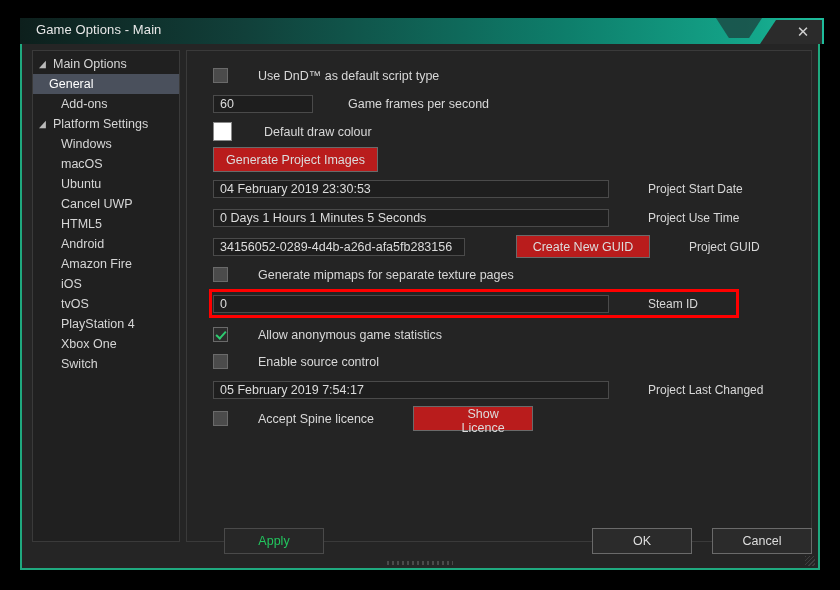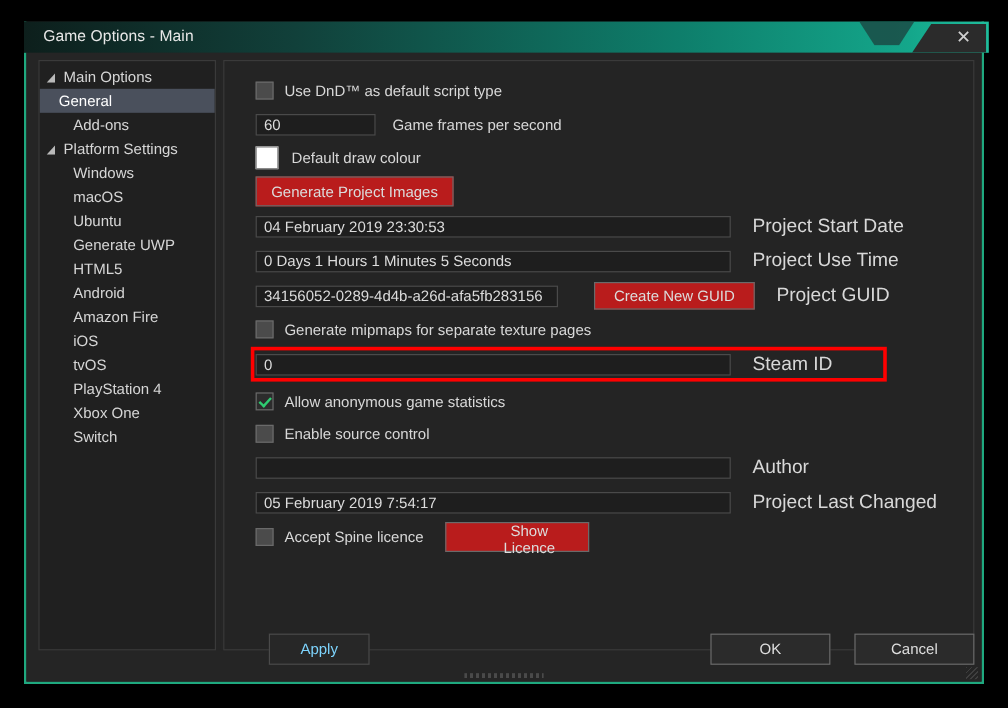"Use DnD™ as default script" .row { gap: none -> 21px }
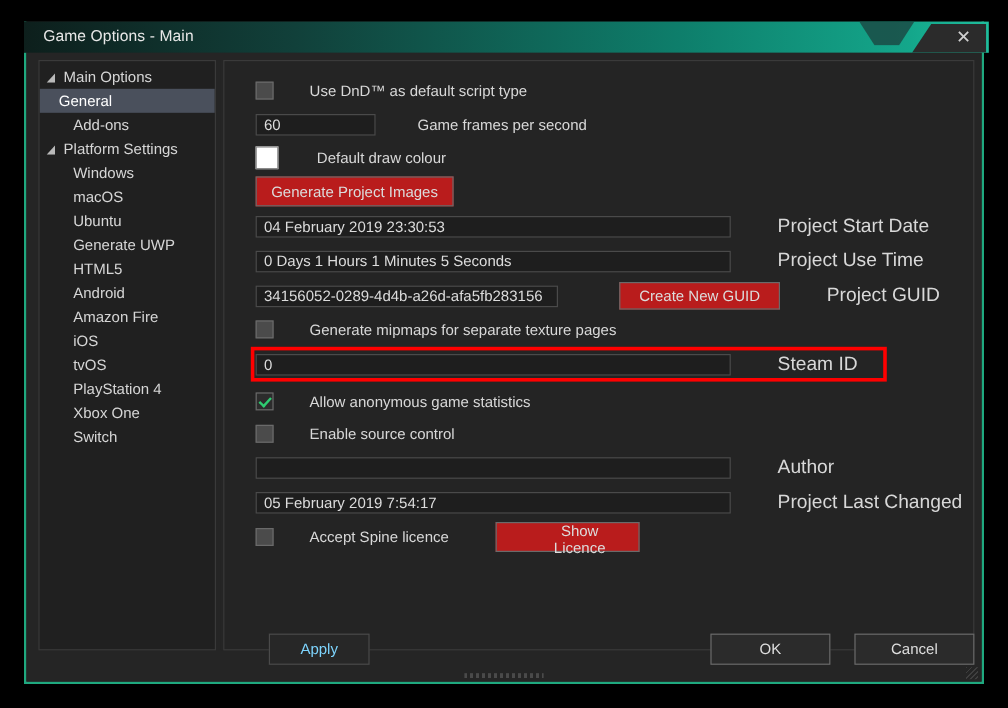"Project Start Date" .side-label { font-size: 16px -> 12px }
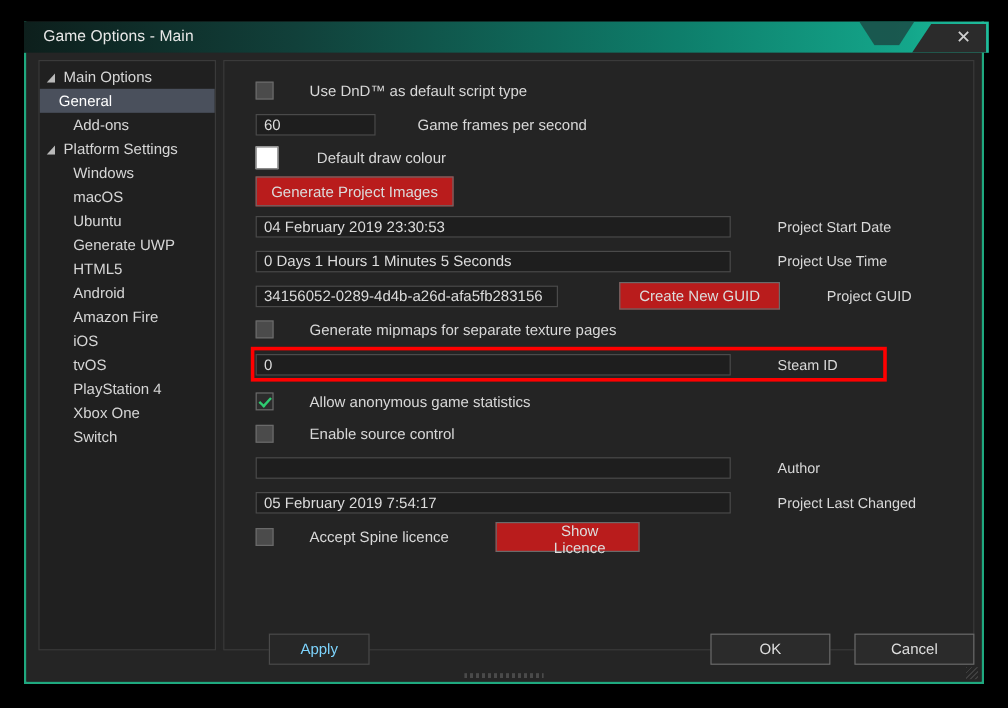"Generate UWP" span { text: Generate -> Cancel }
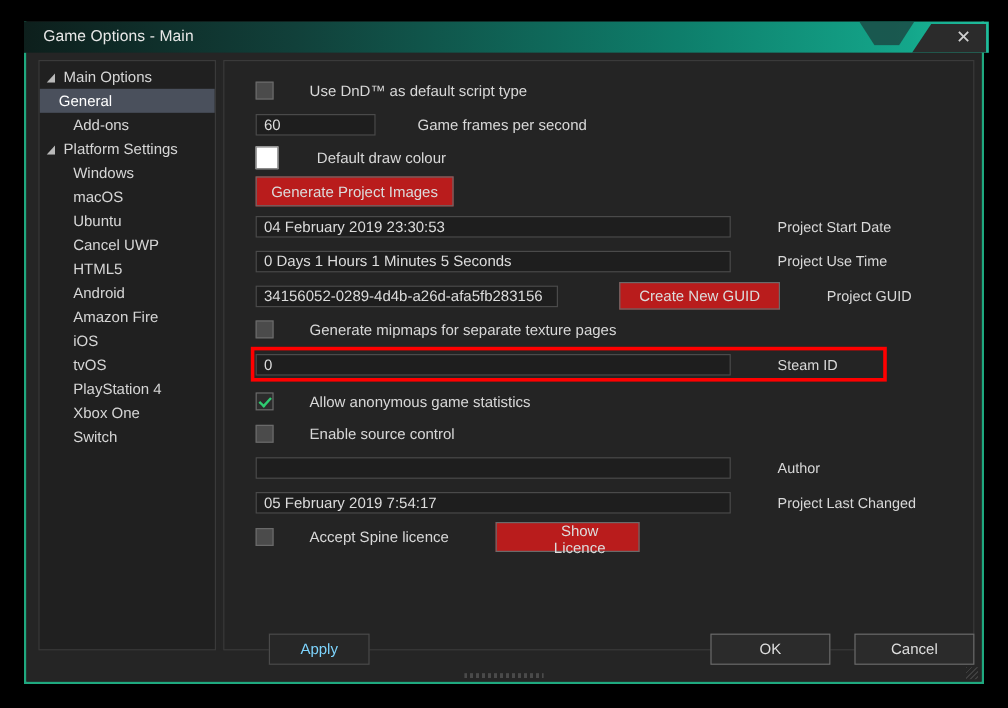"Author" div.row { html: <div> <input> <span>Author</span> </div> -> none }
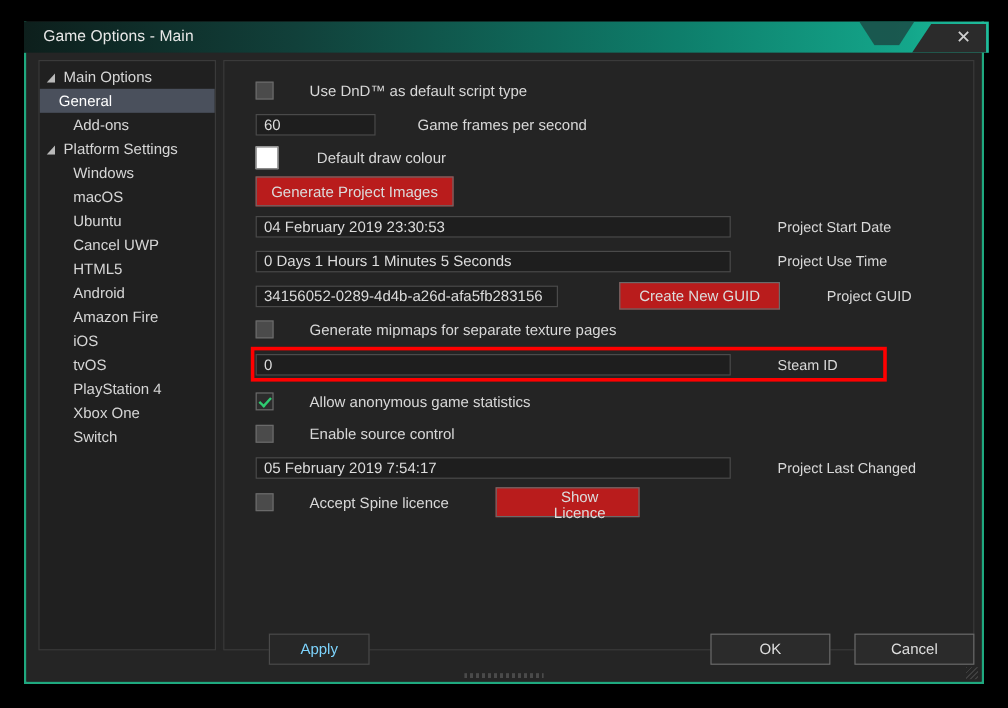"Apply" #apply-button { color: #7dd3fc -> #22c55e; width: 84px -> 100px }
